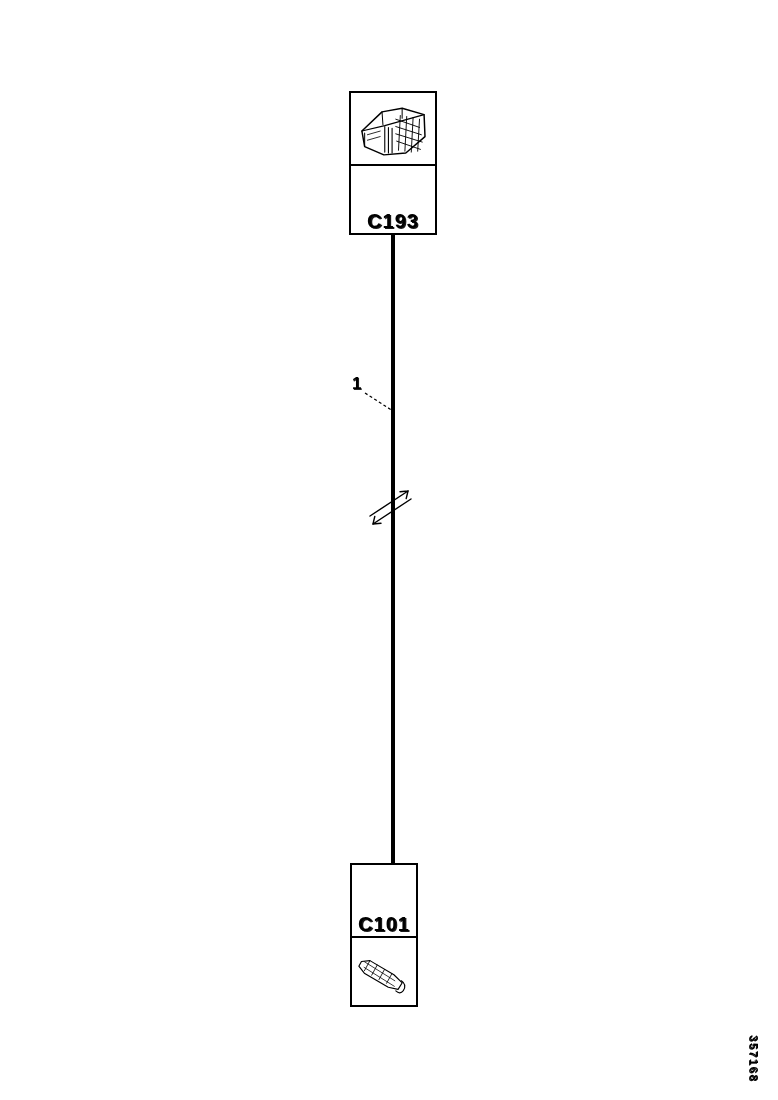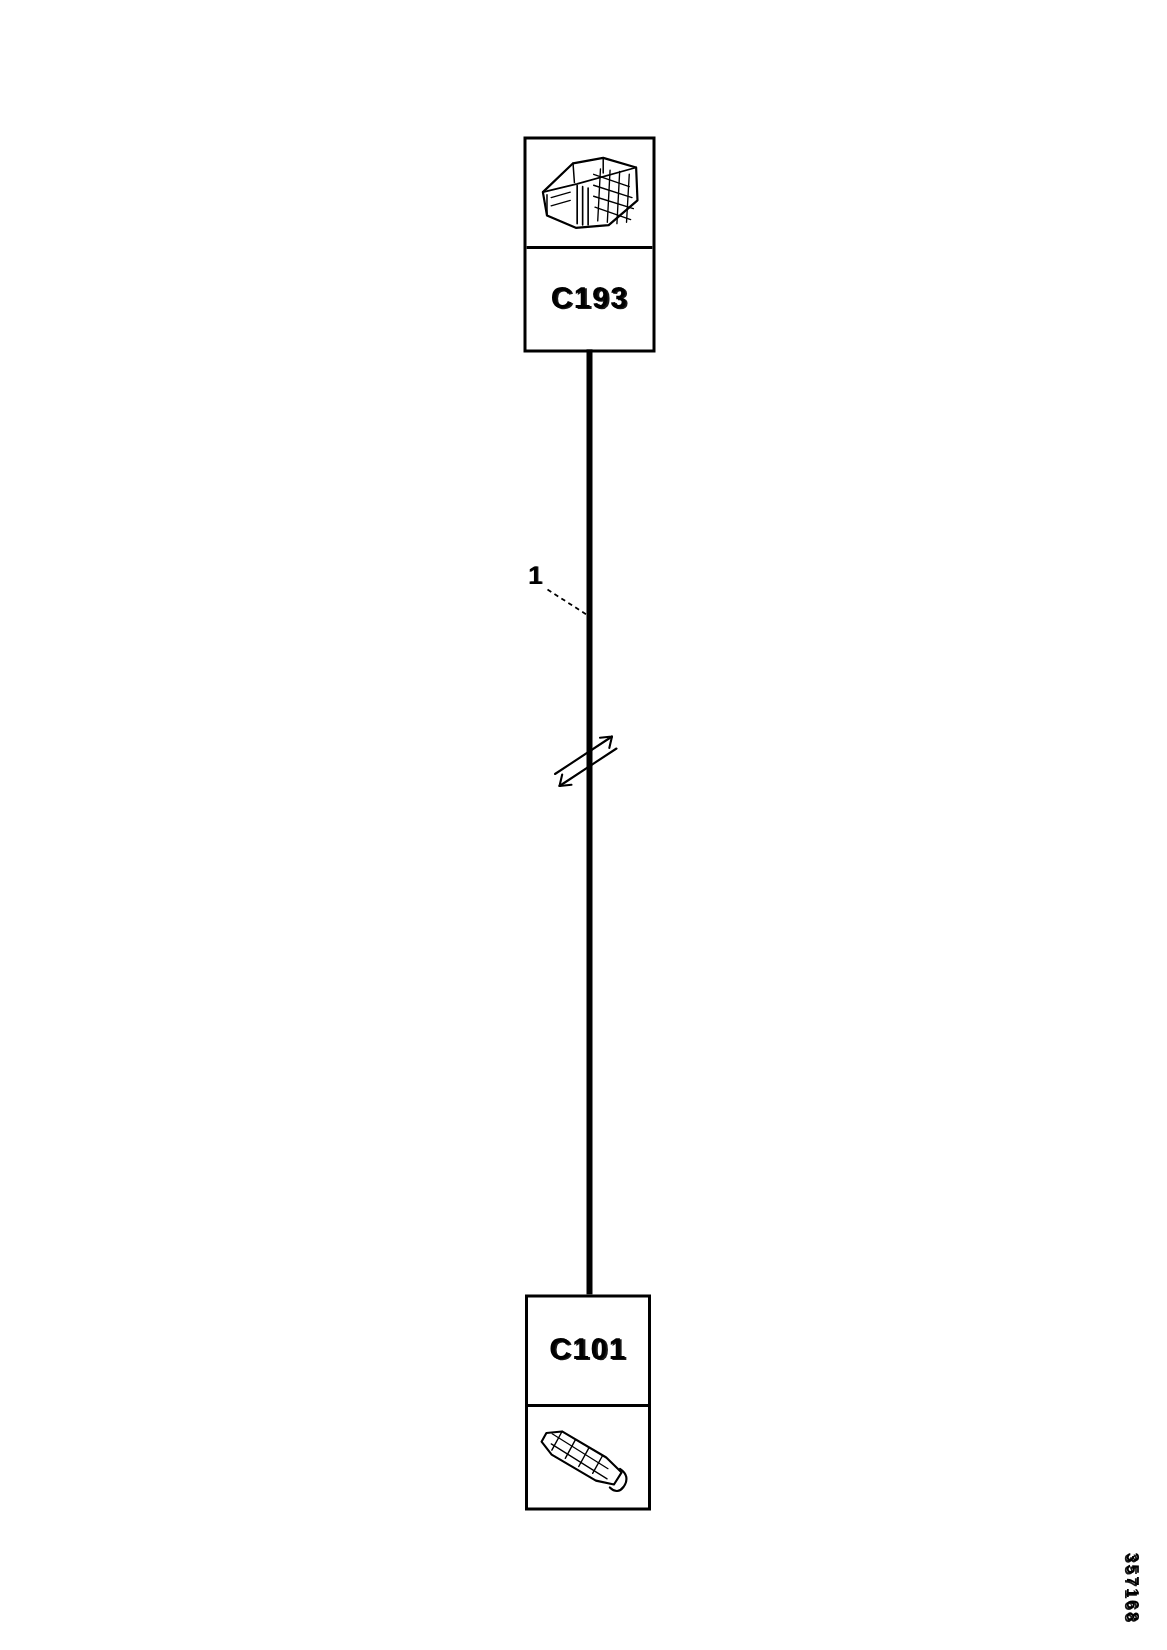"C193" .cell { align-items: center -> flex-end }
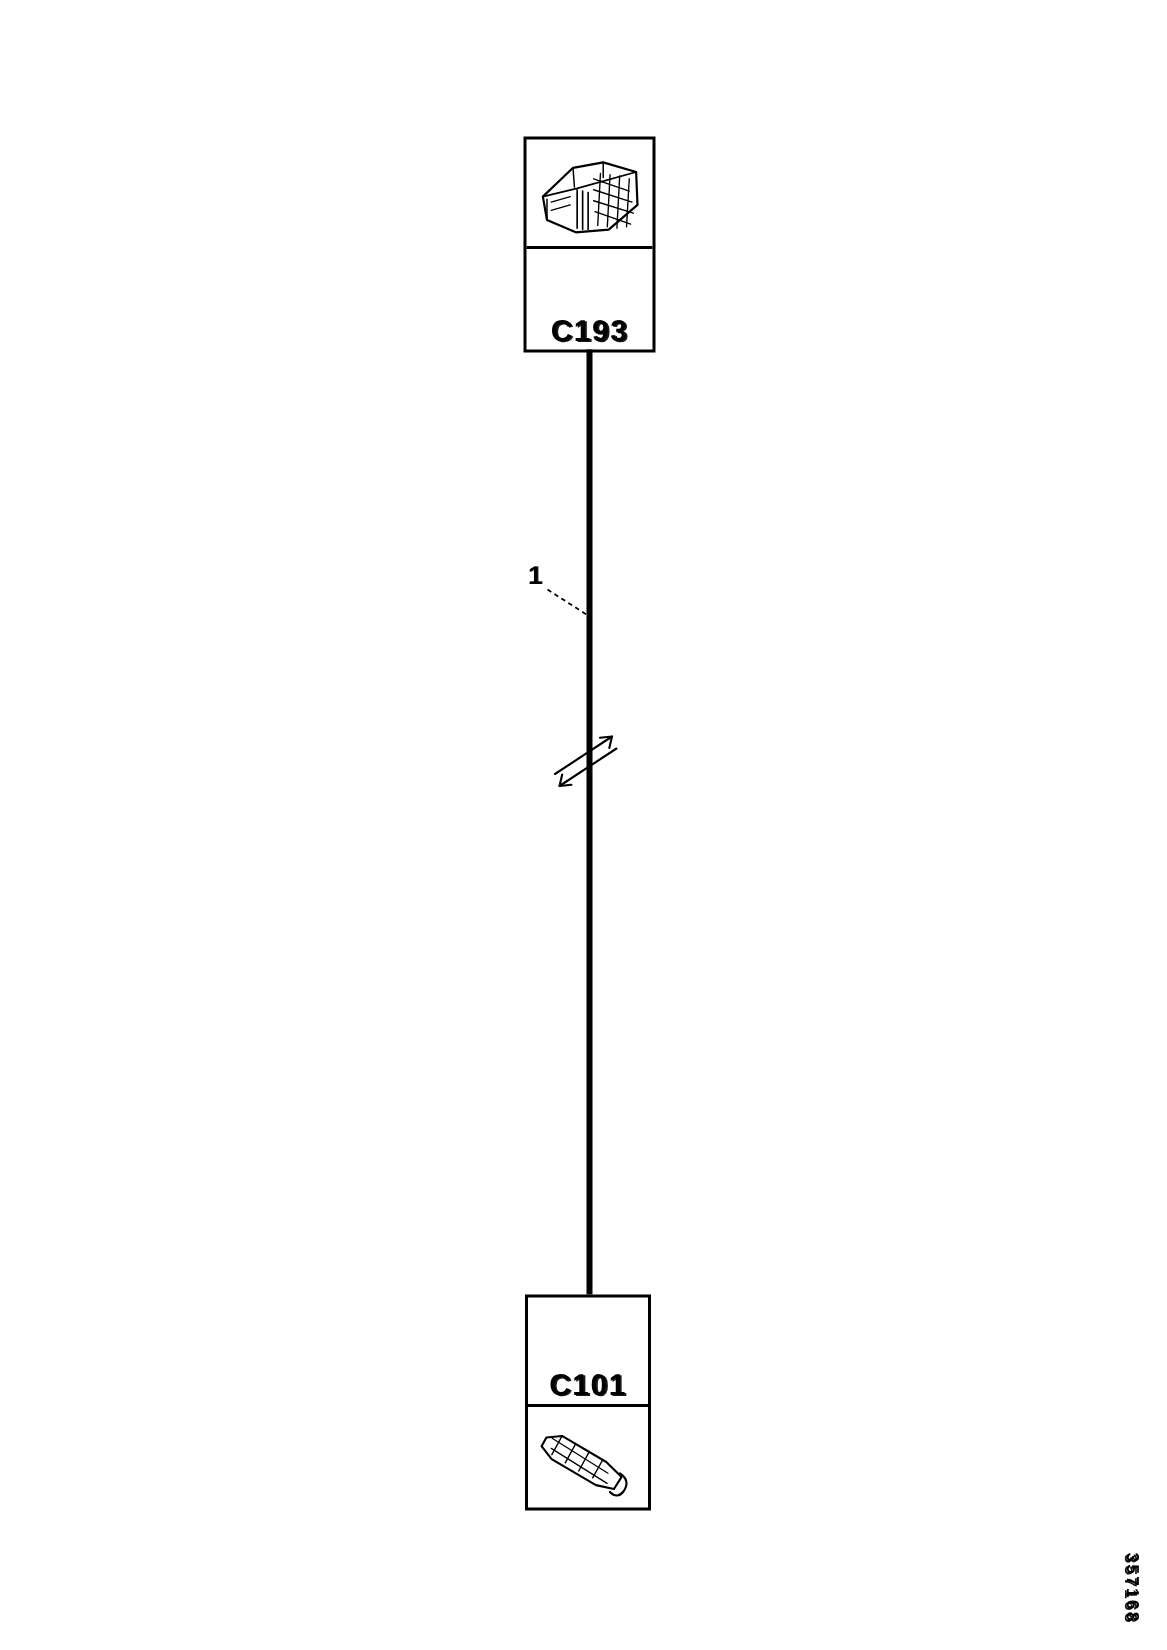"C101" div.conn-box { width: 84px -> 68px }
